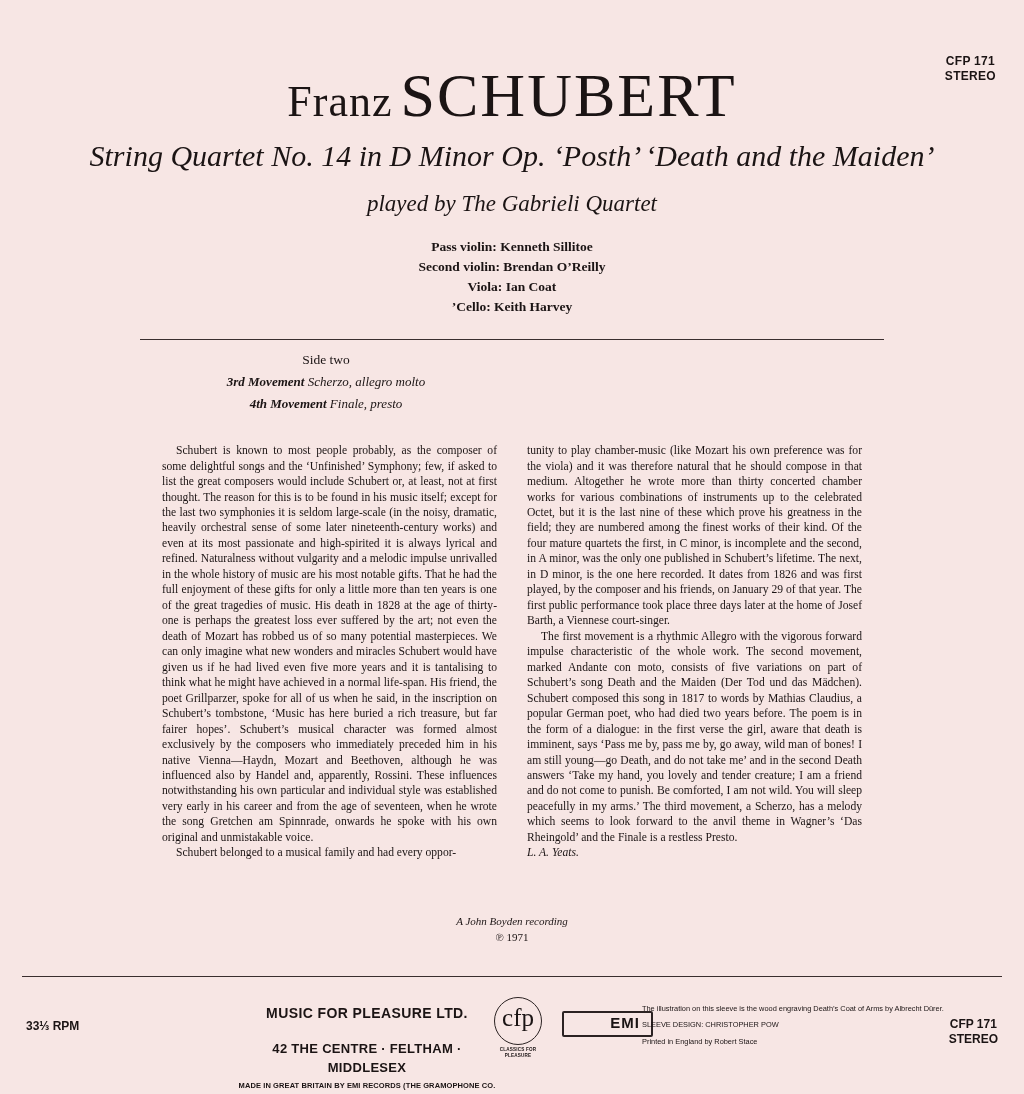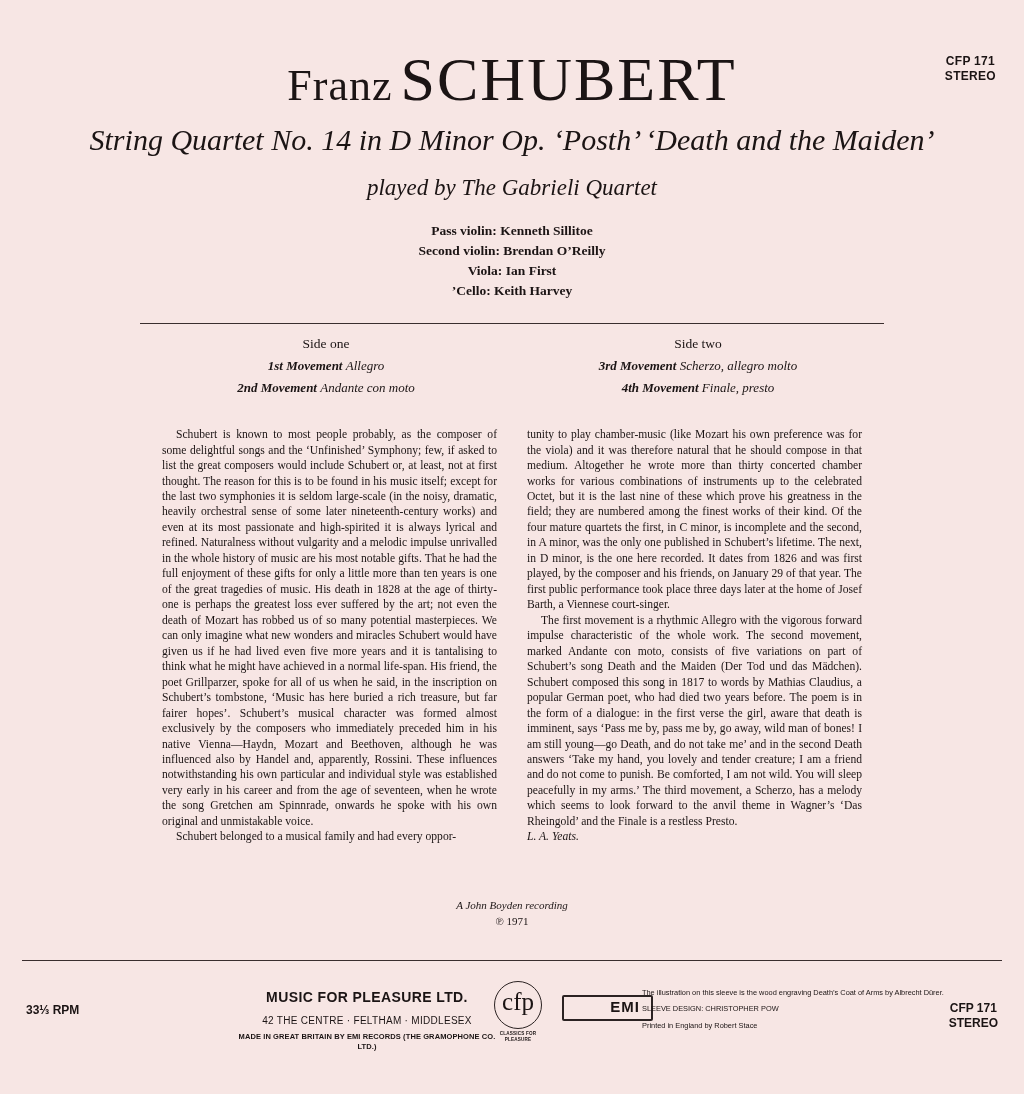"Franz SCHUBERT" .composer-line { margin-top: 28px -> 44px }
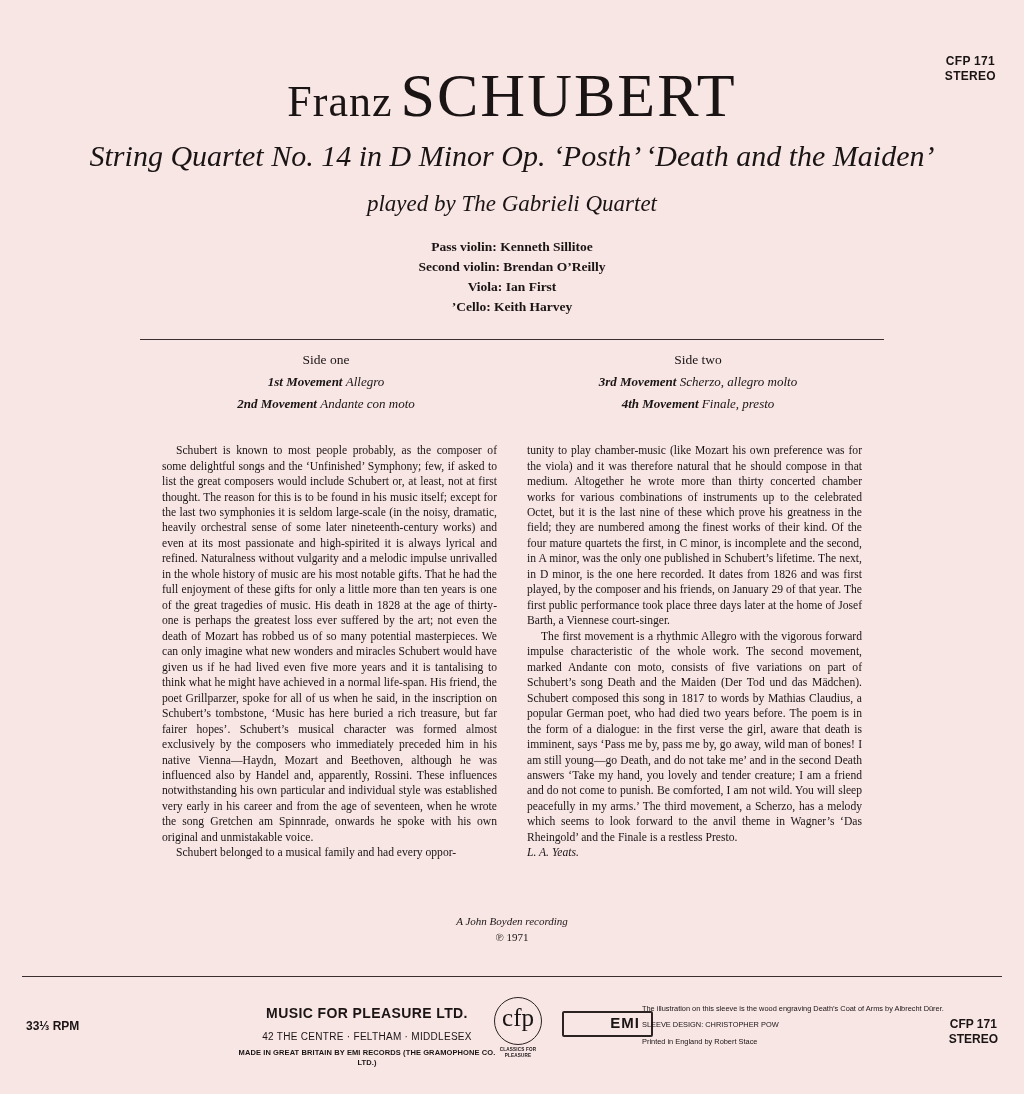"Viola: Ian First" div { text: First -> Coat }
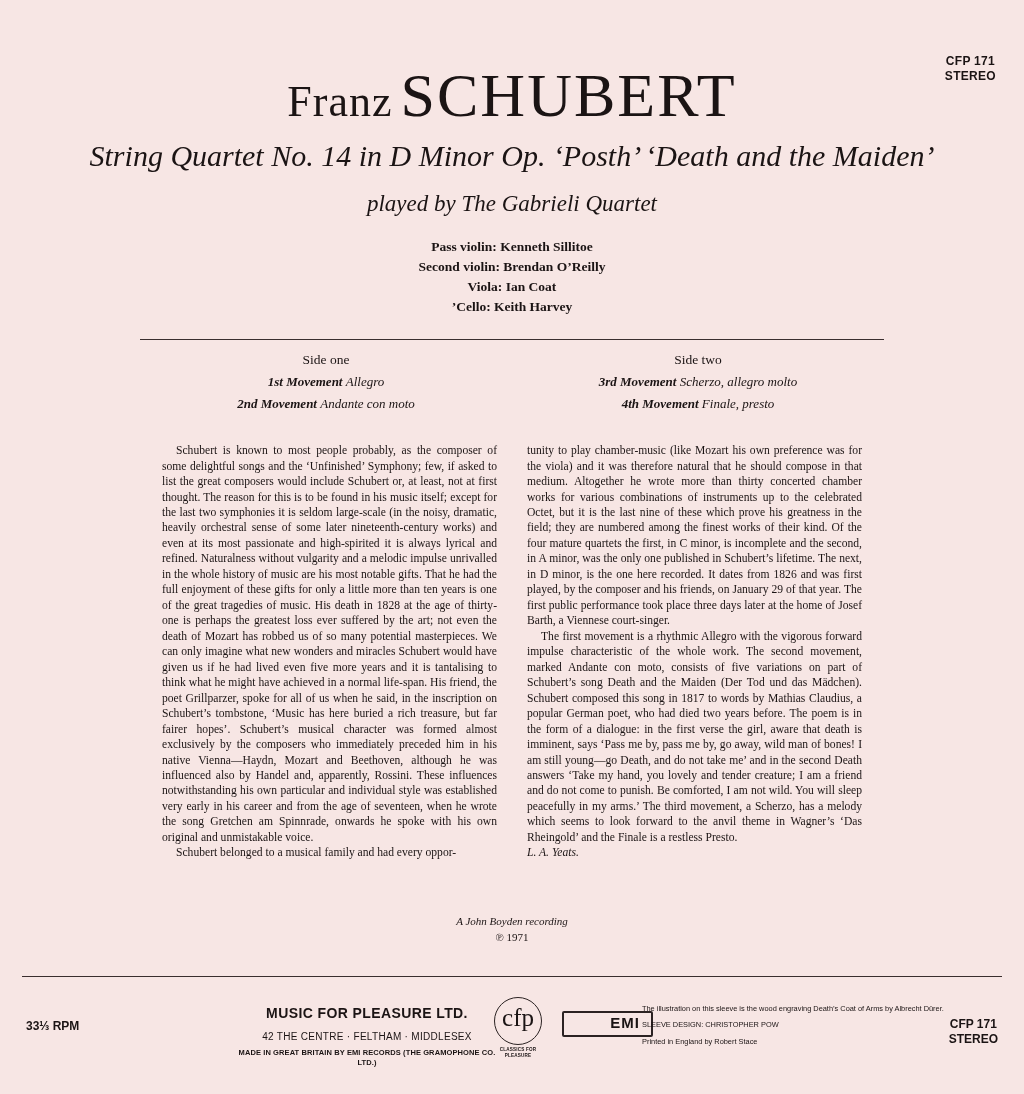"Side one" div.side-col { html: <div> <div>Side one</div> <div> <b>1st Movement</b> <i>Allegro</i> </div> <div> <b>2nd Movement</b> <i>Andante con moto</i> </div> </div> -> none }
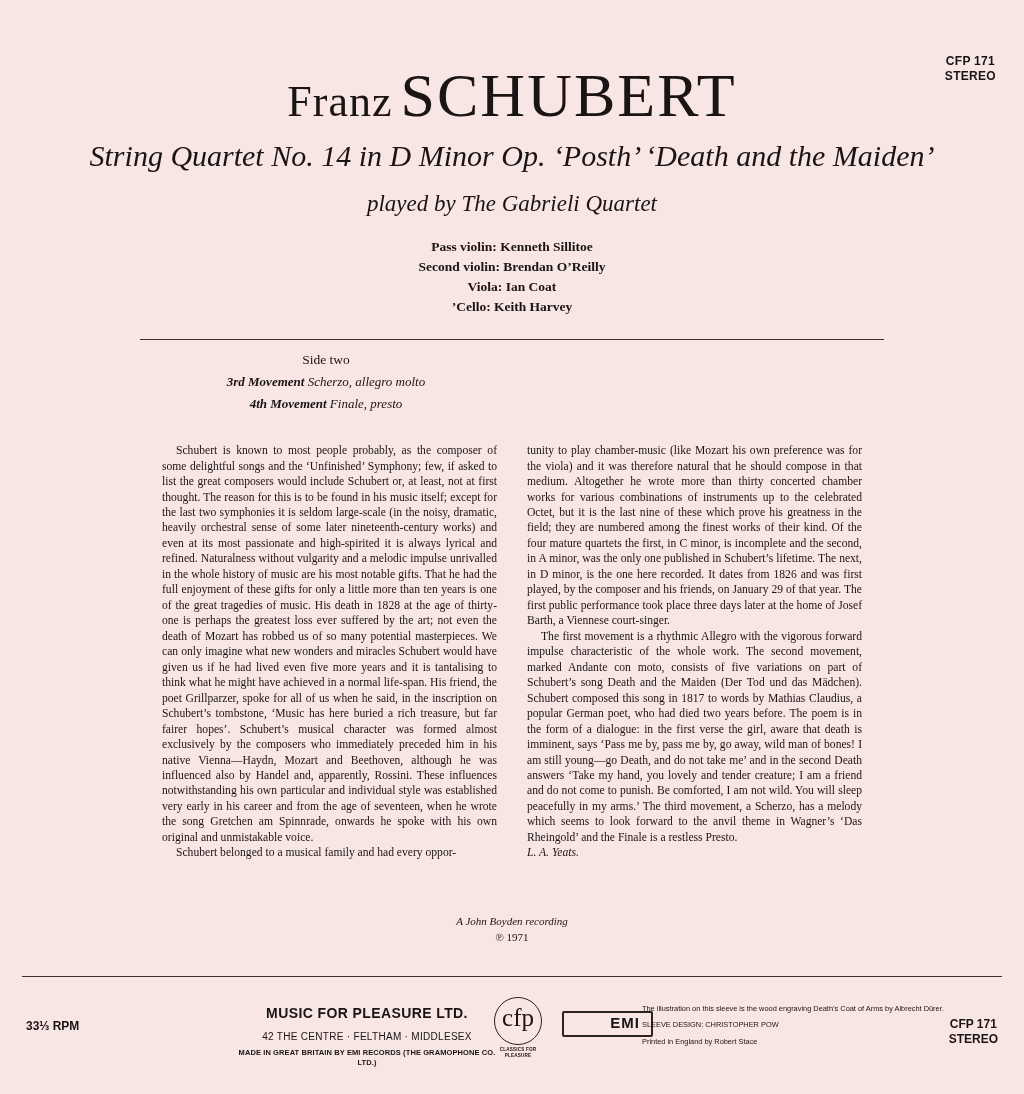"42 THE CENTRE · FELTHAM" .mfp .l2 { font-size: 10px -> 13px; font-weight: normal -> bold; margin-top: 7px -> 17px }
